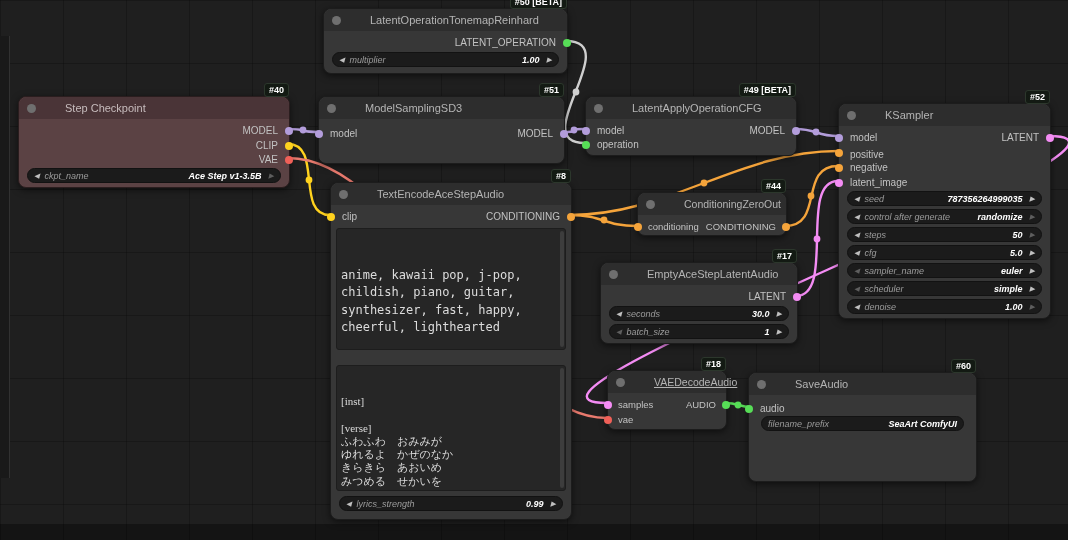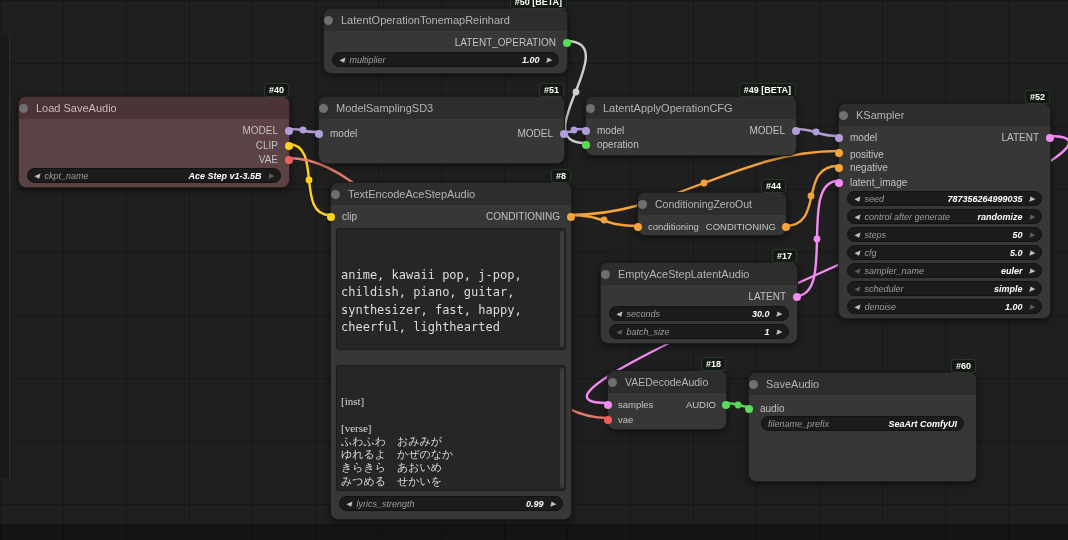"LatentOperationTonemapReinhard" .ntitle { gap: none -> 21px; padding-left: none -> 8px }
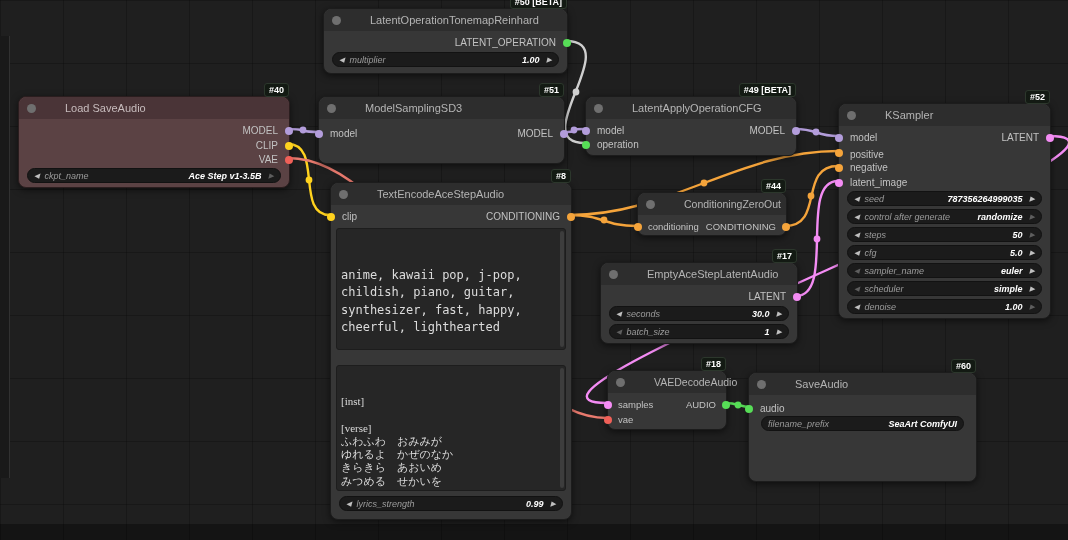"Load SaveAudio" span.ttext { text: Load SaveAudio -> Step Checkpoint }
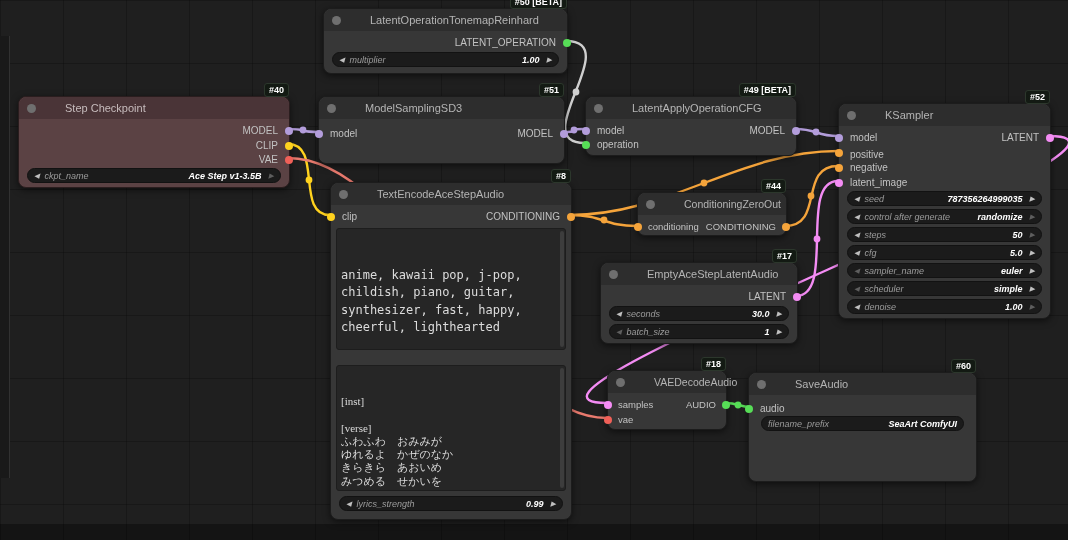"VAEDecodeAudio" span.ttext { text-decoration: none -> underline }
